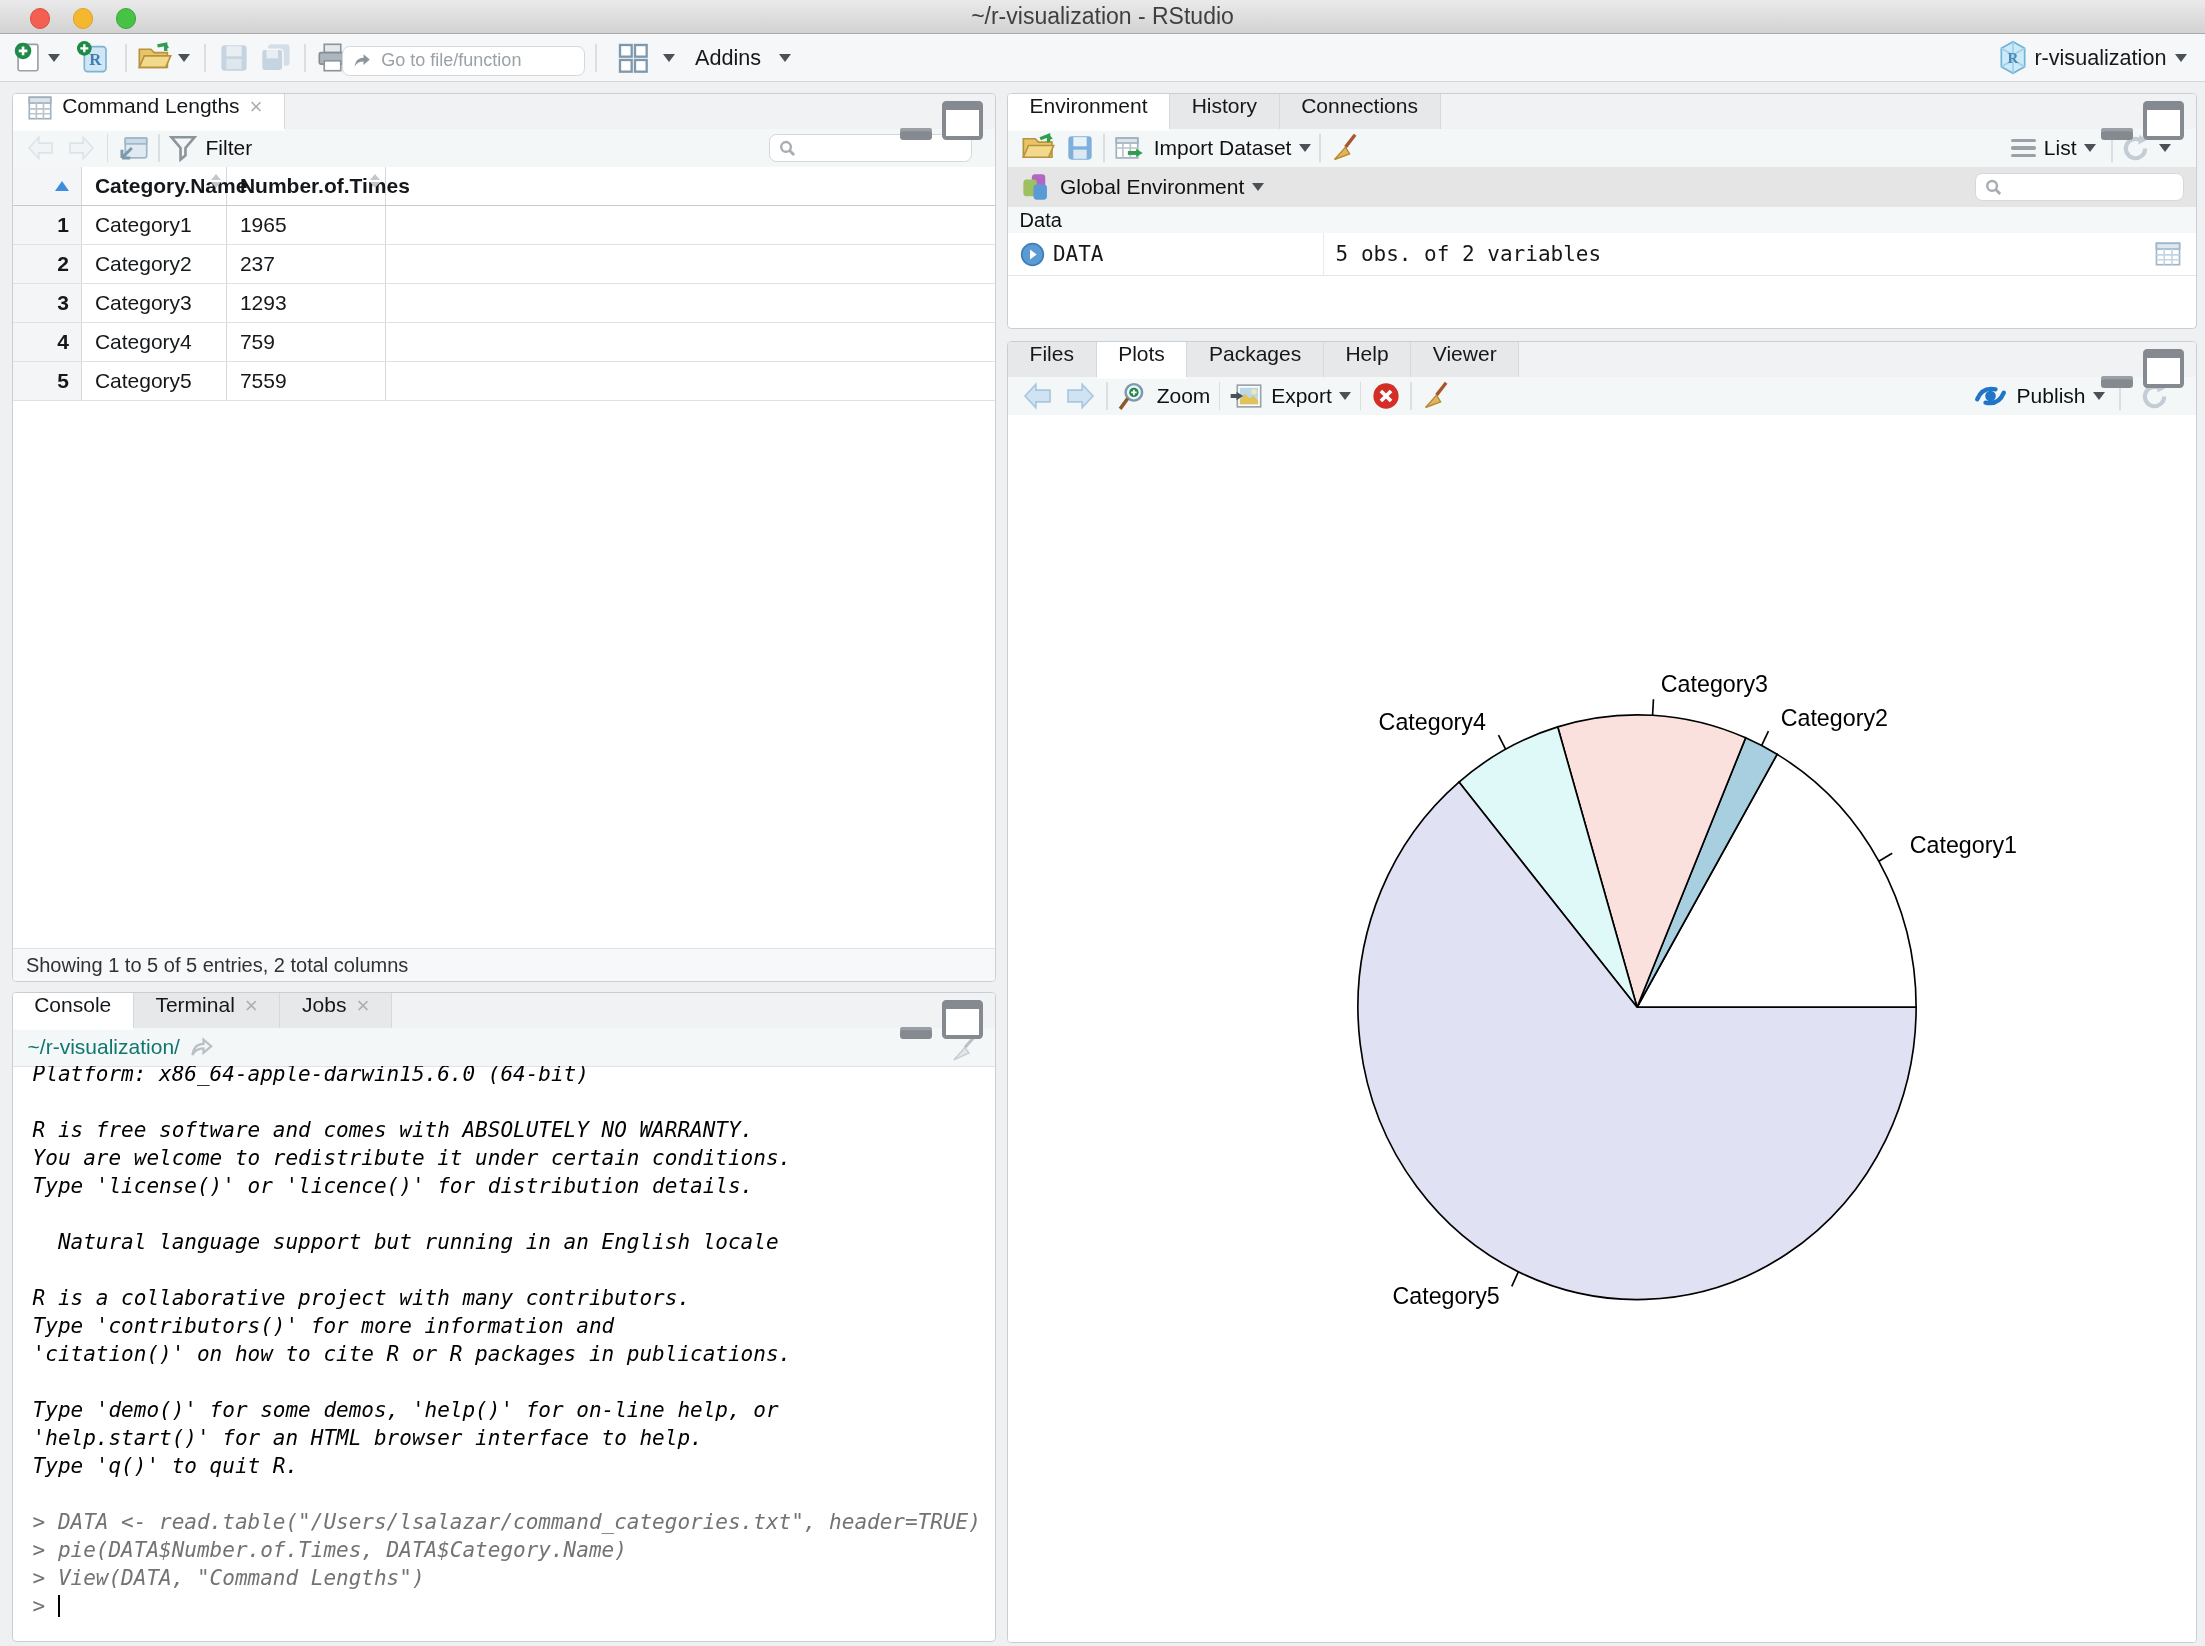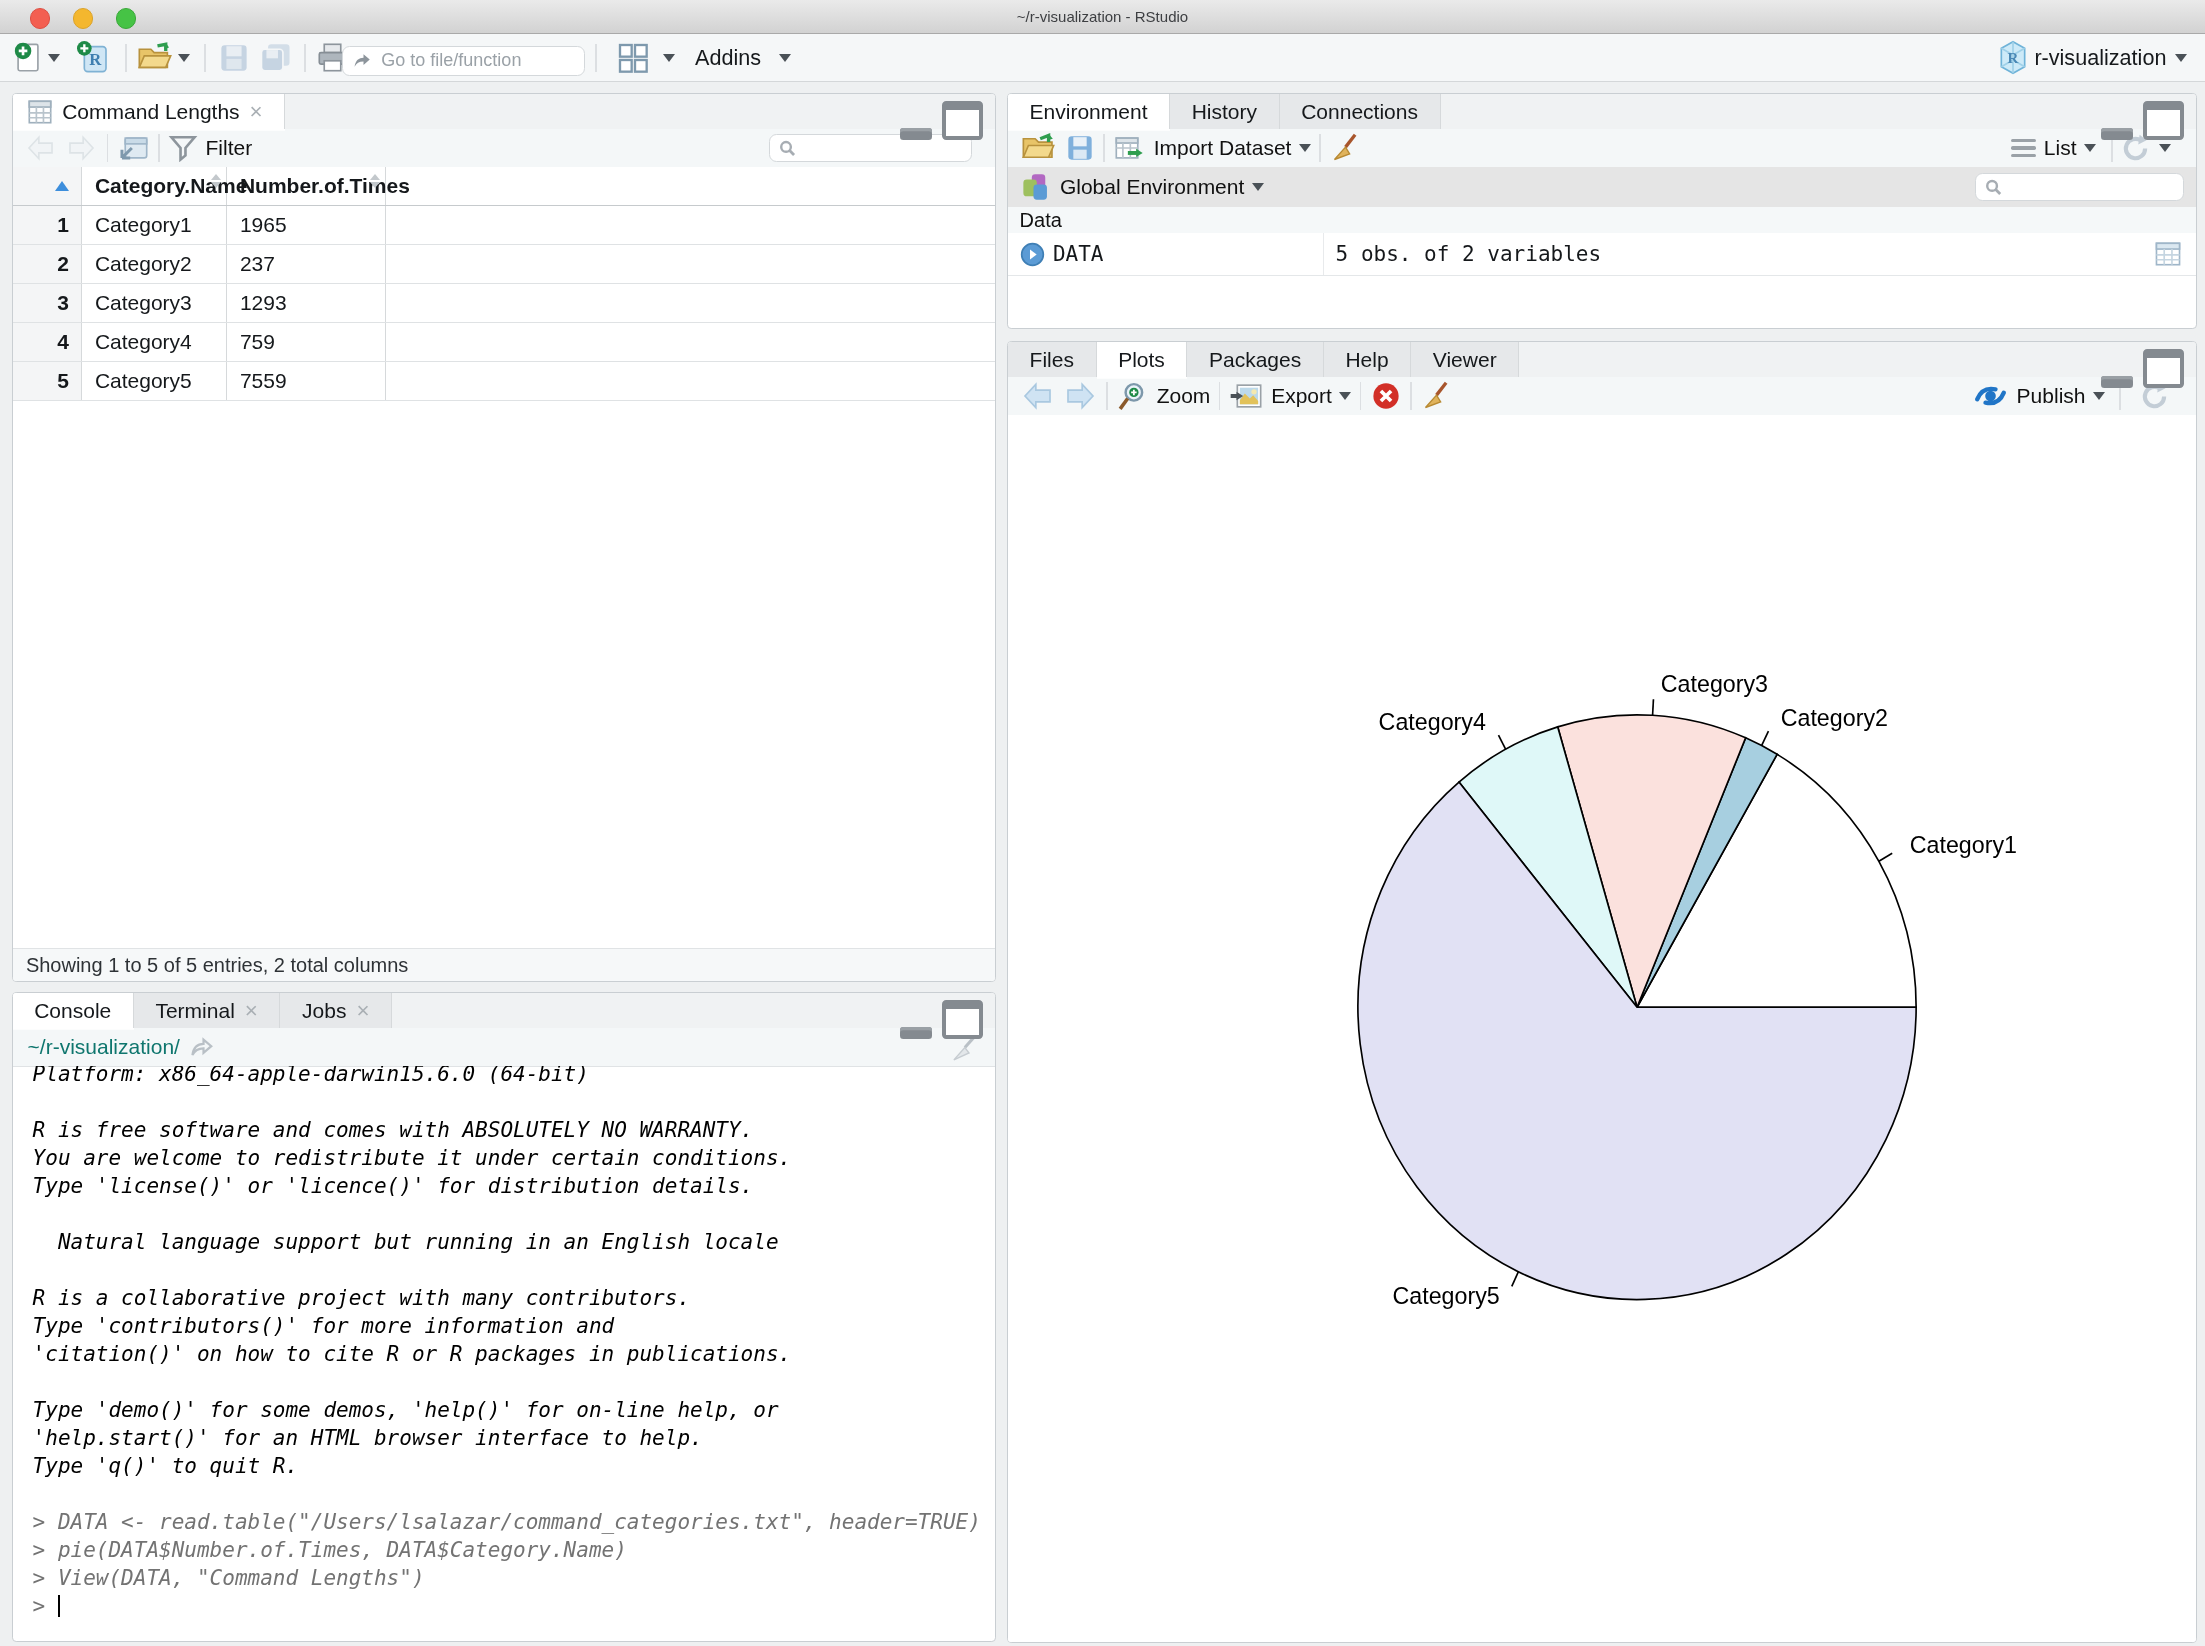"~/r-visualization - RStudio" .title-text { font-size: 15px -> 23px }
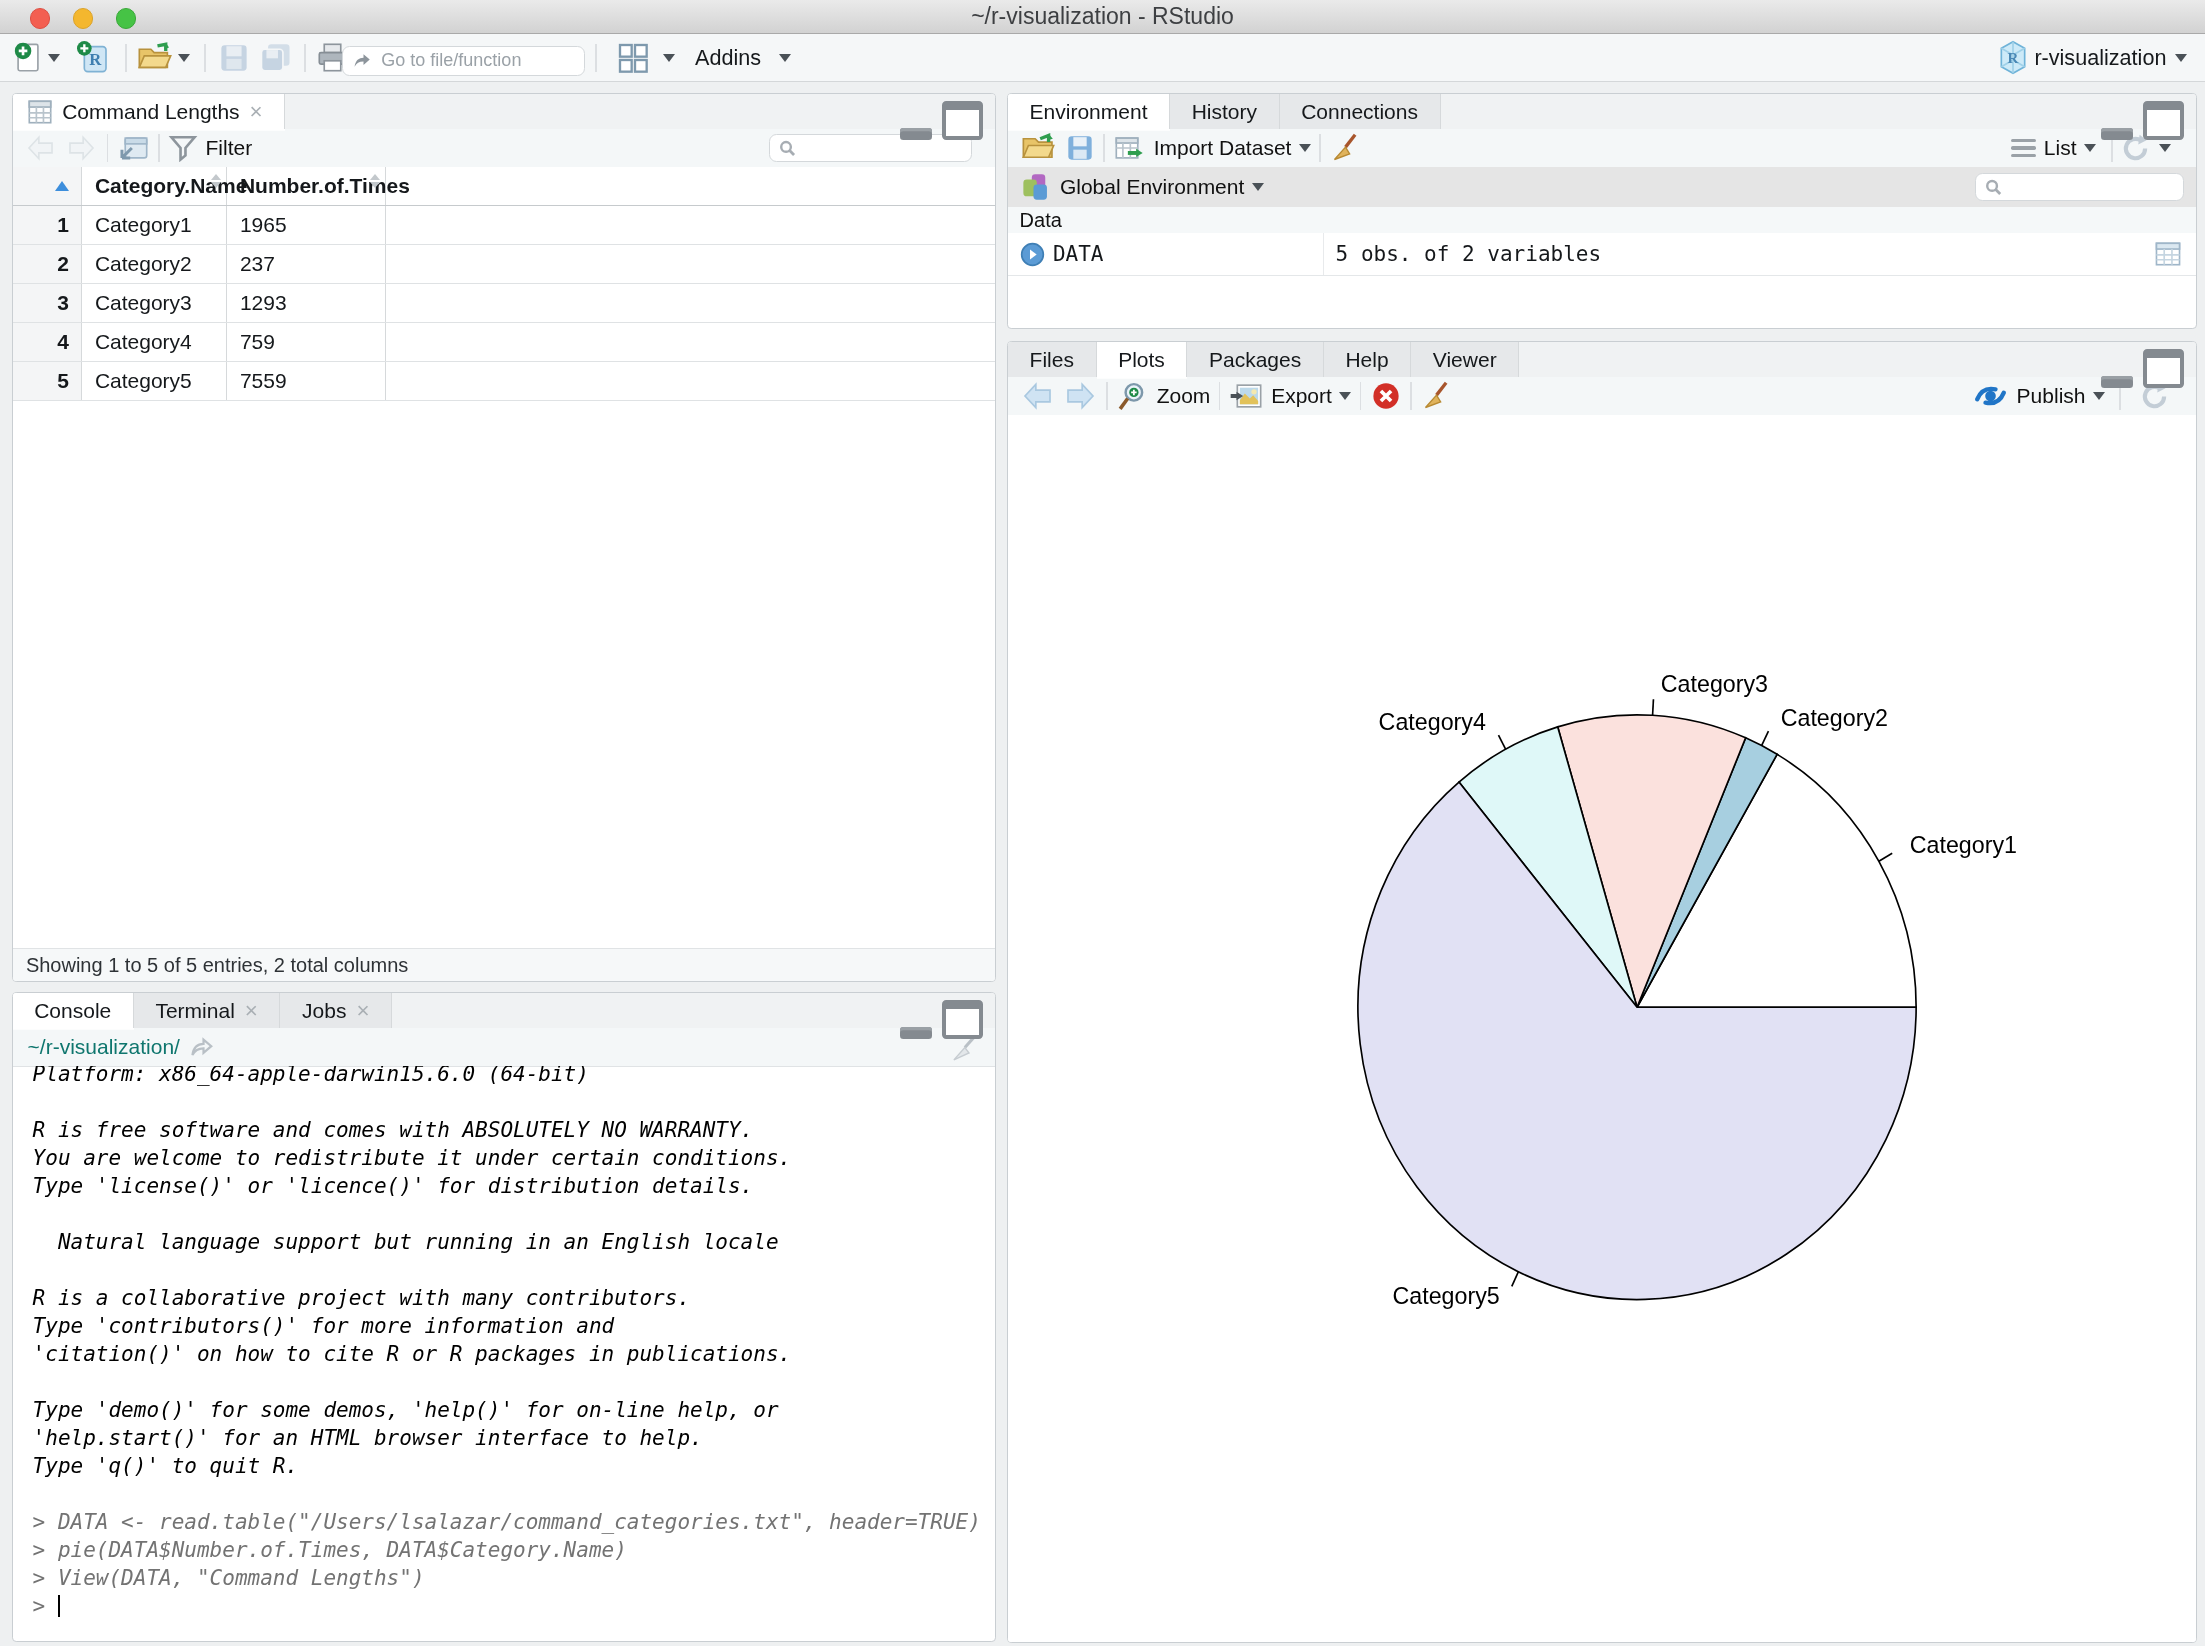"Command Lengths" .tab { align-items: center -> flex-start }
